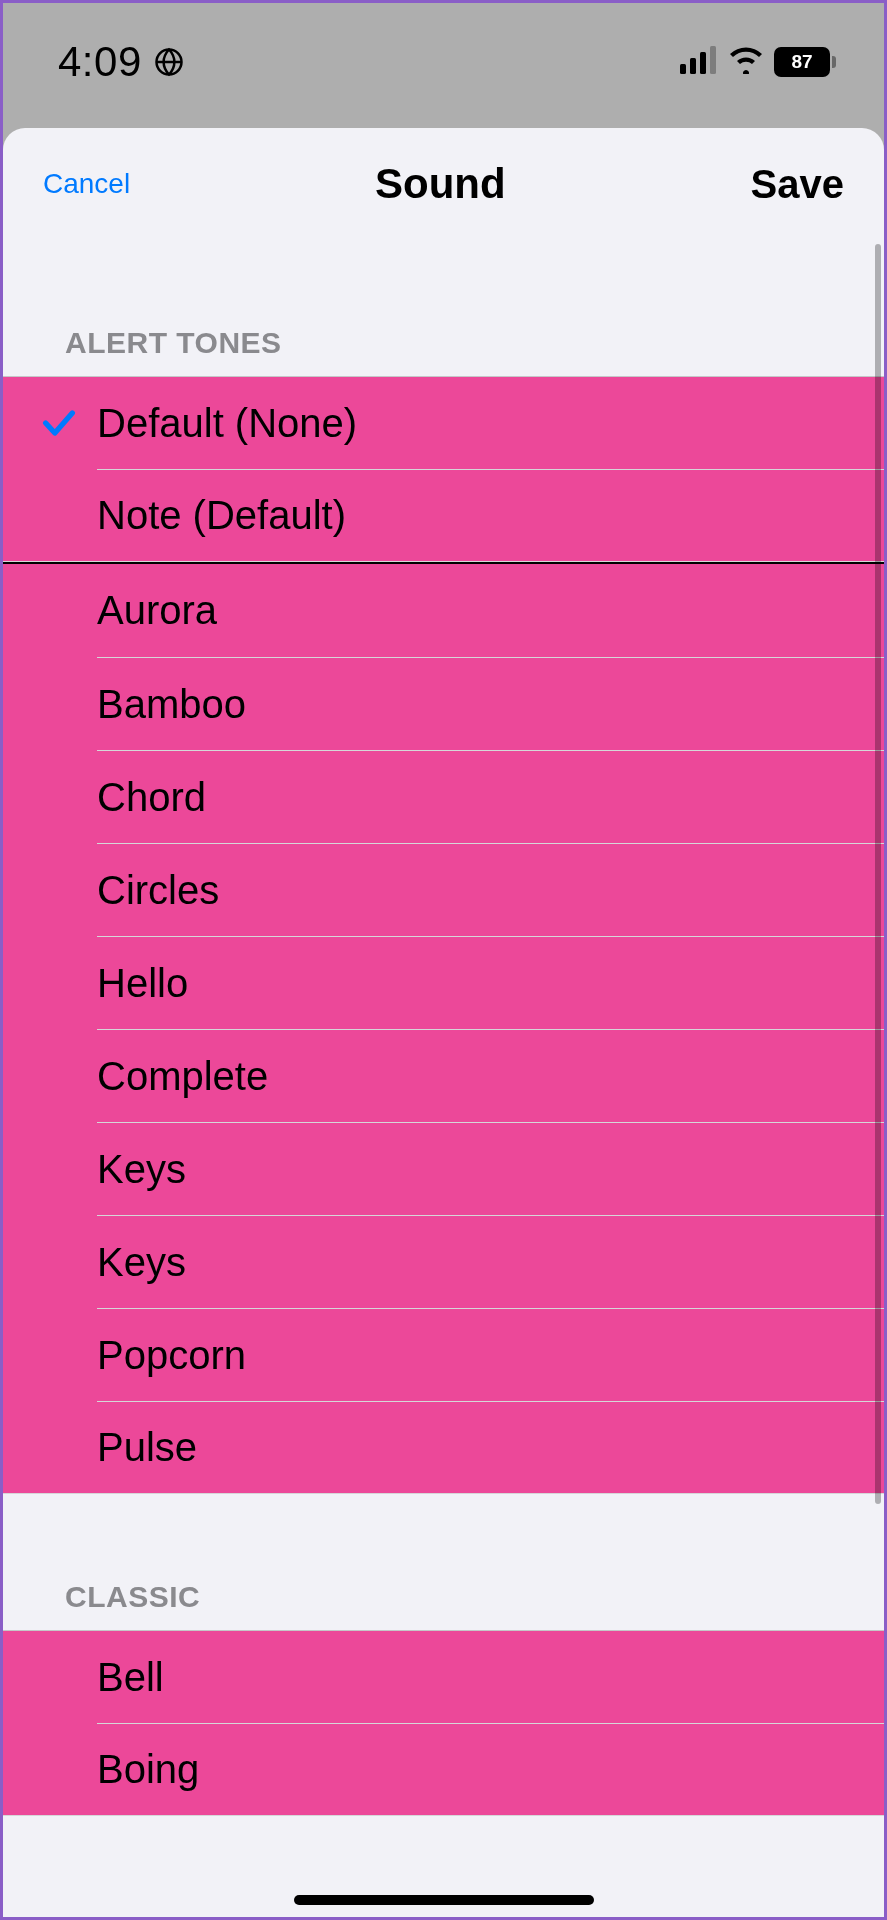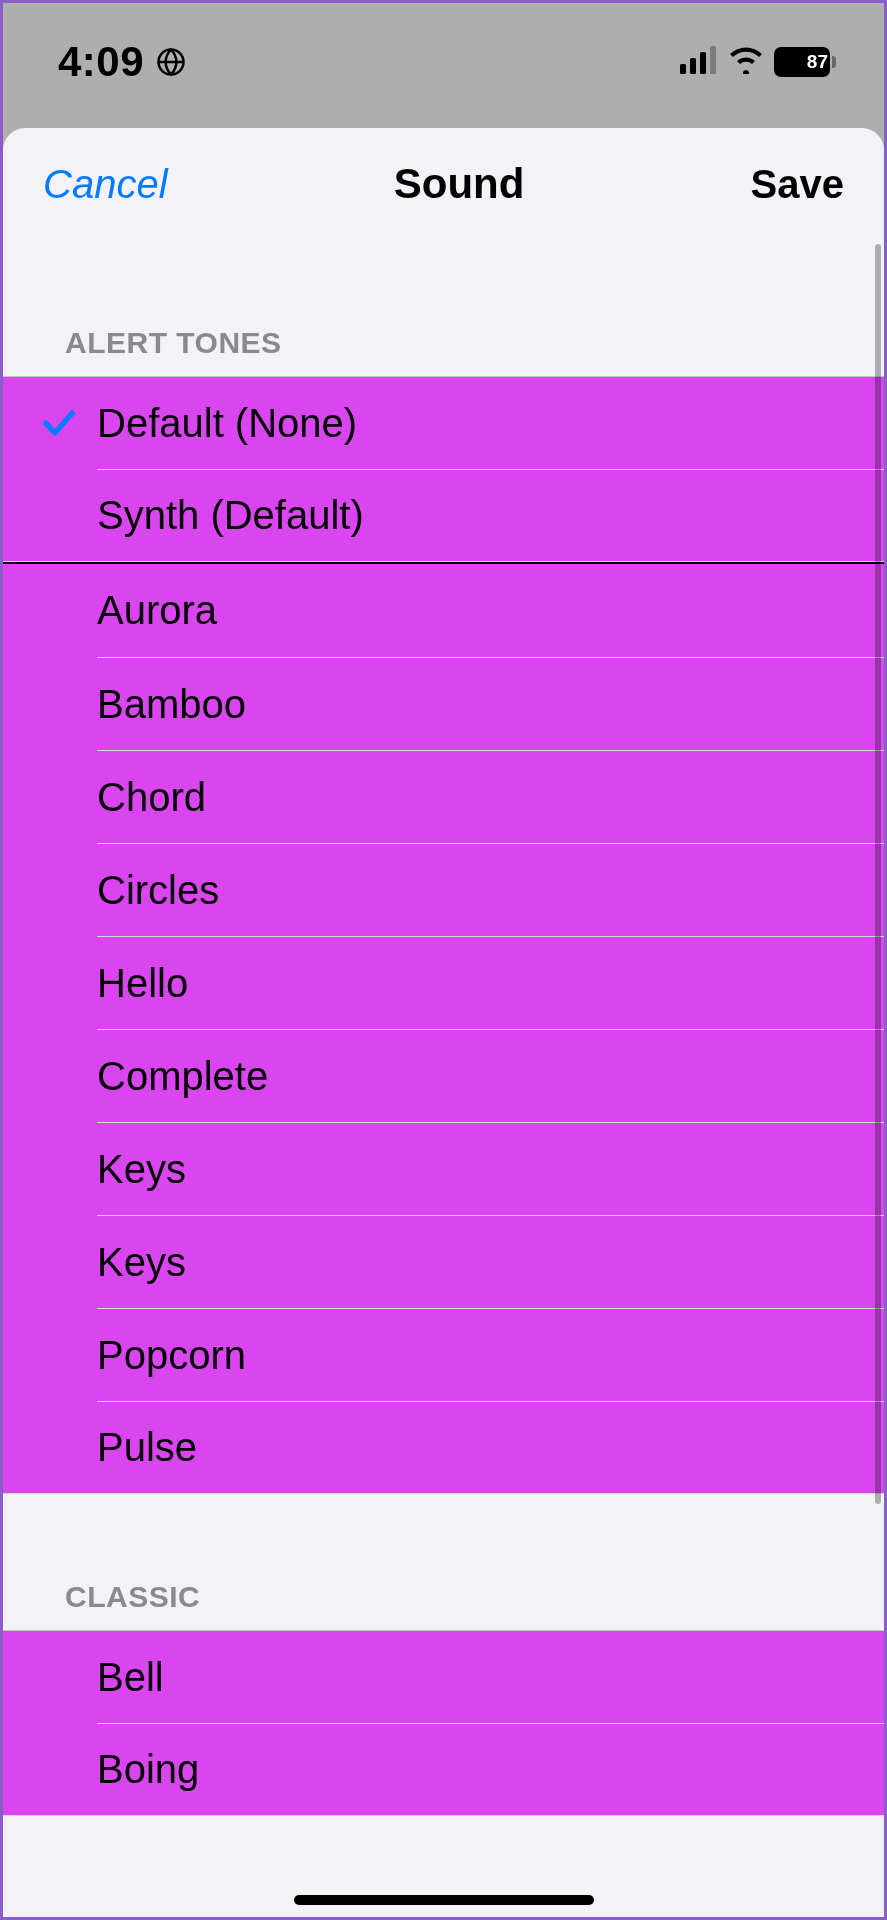"4:09" .status-time { font-weight: 700 -> 400 }
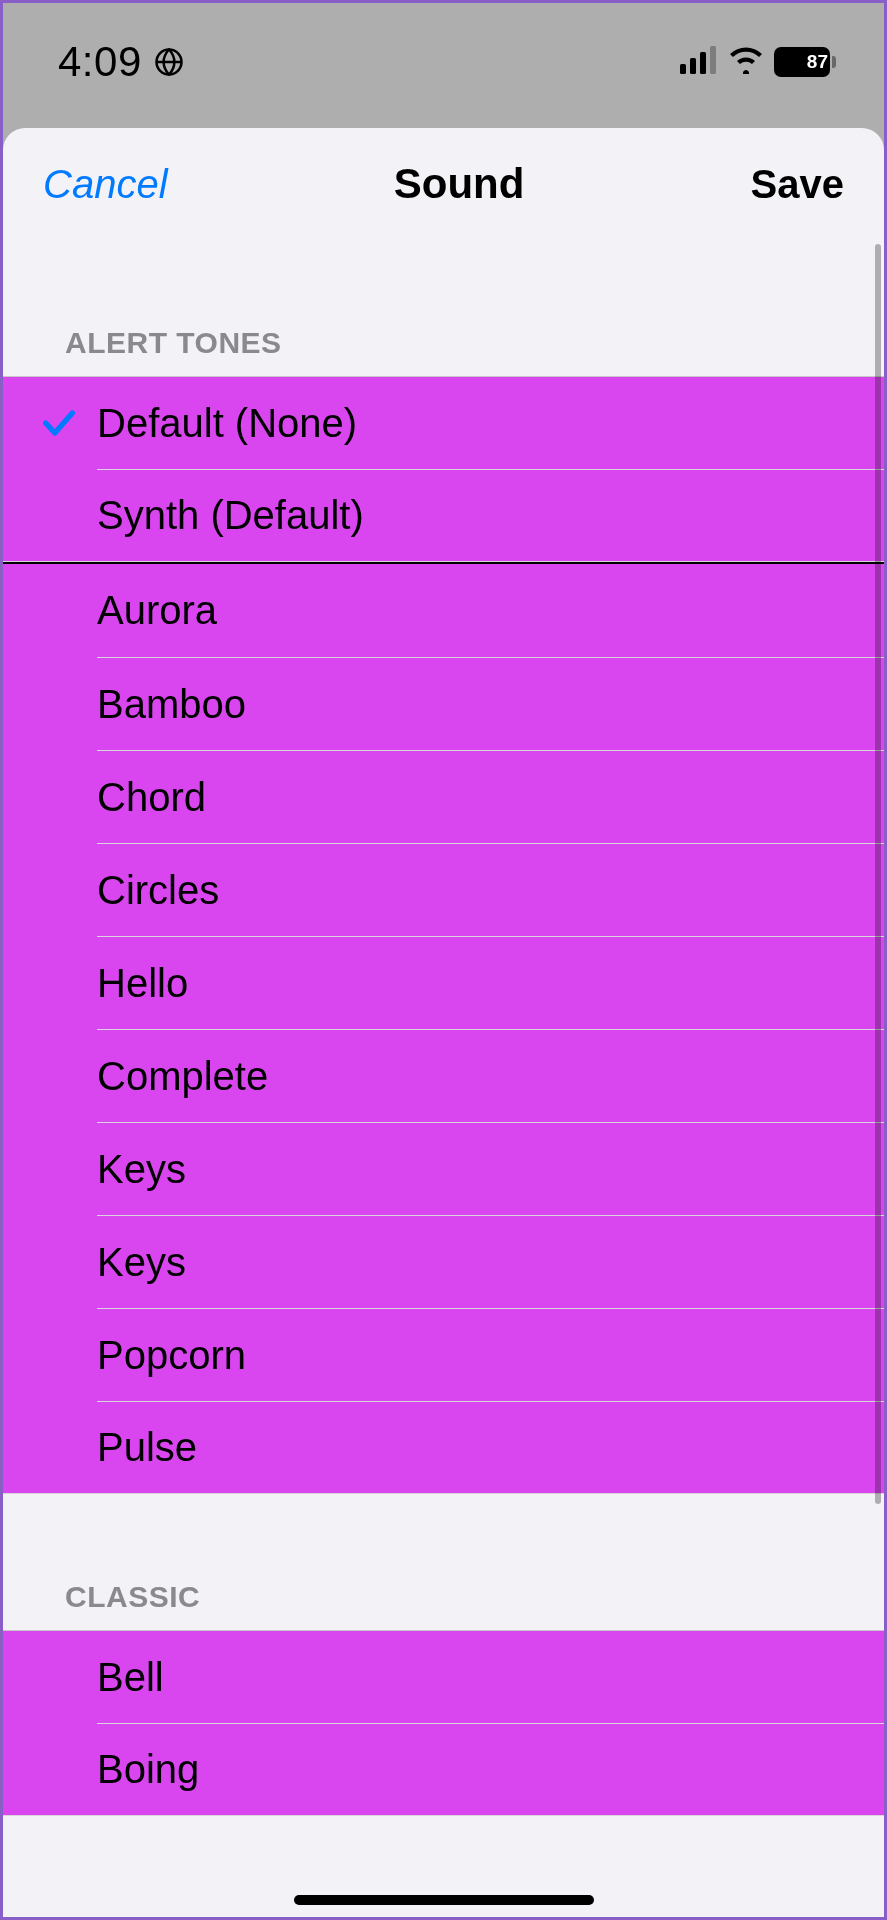"87" .battery-body { justify-content: flex-end -> center }
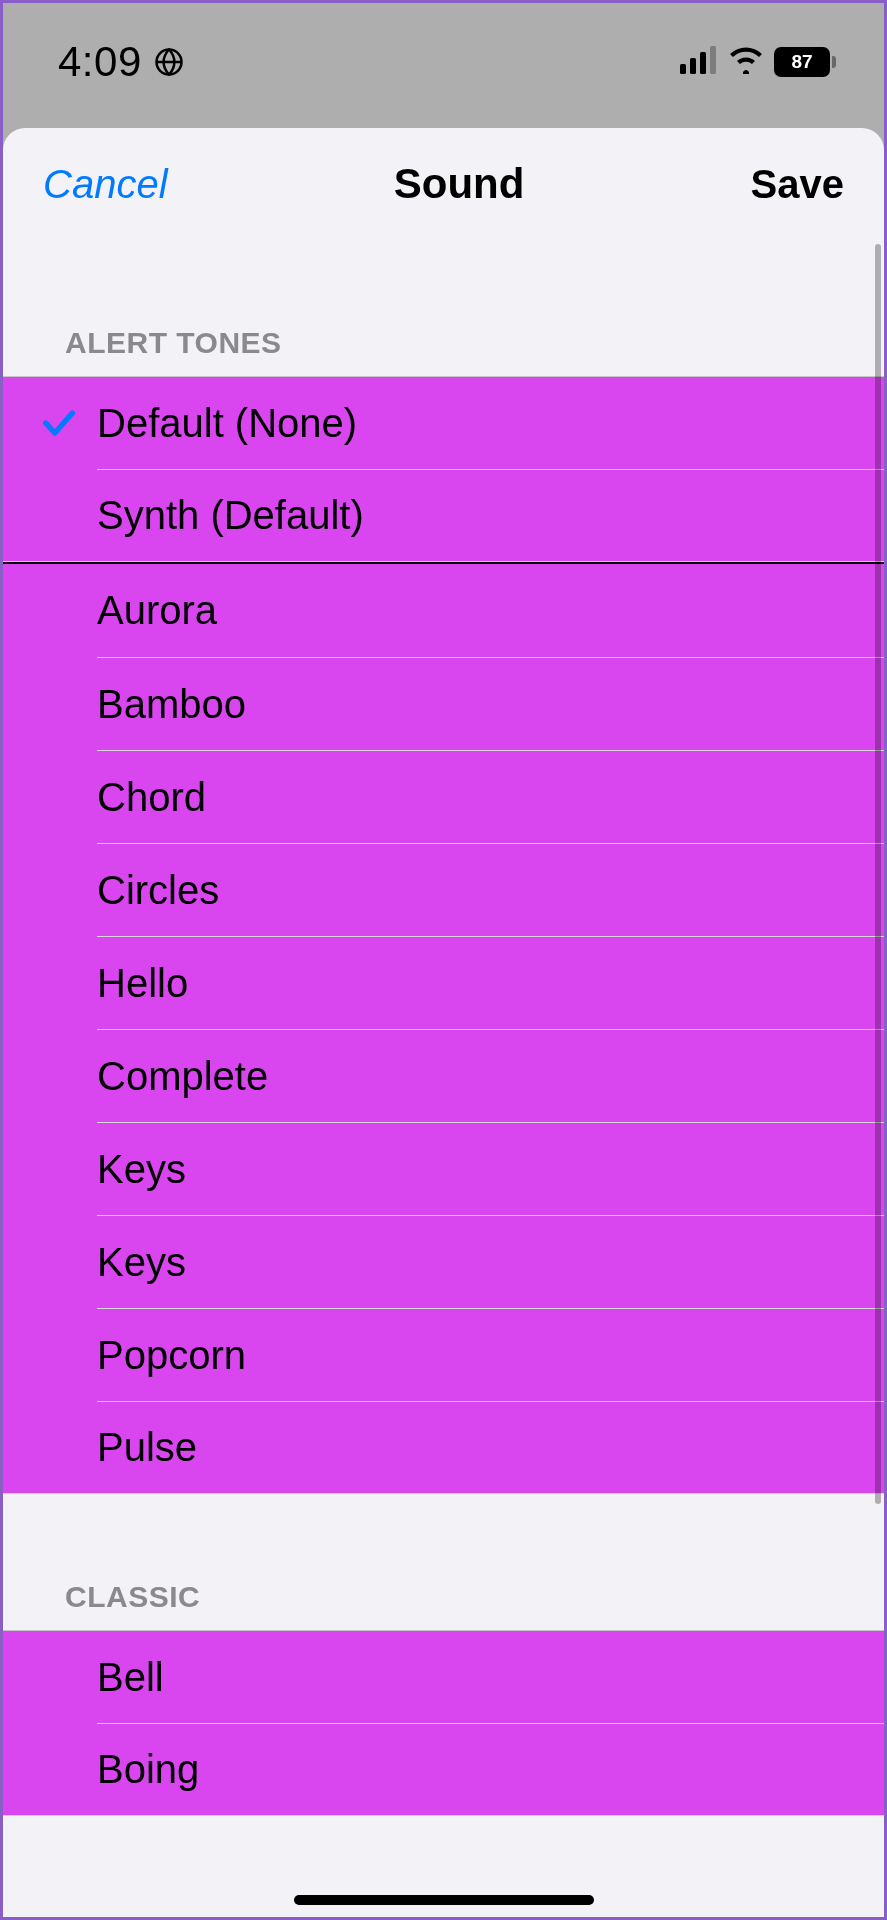"Cancel" .hdr-cancel { font-size: 40px -> 28px; font-style: italic -> none }
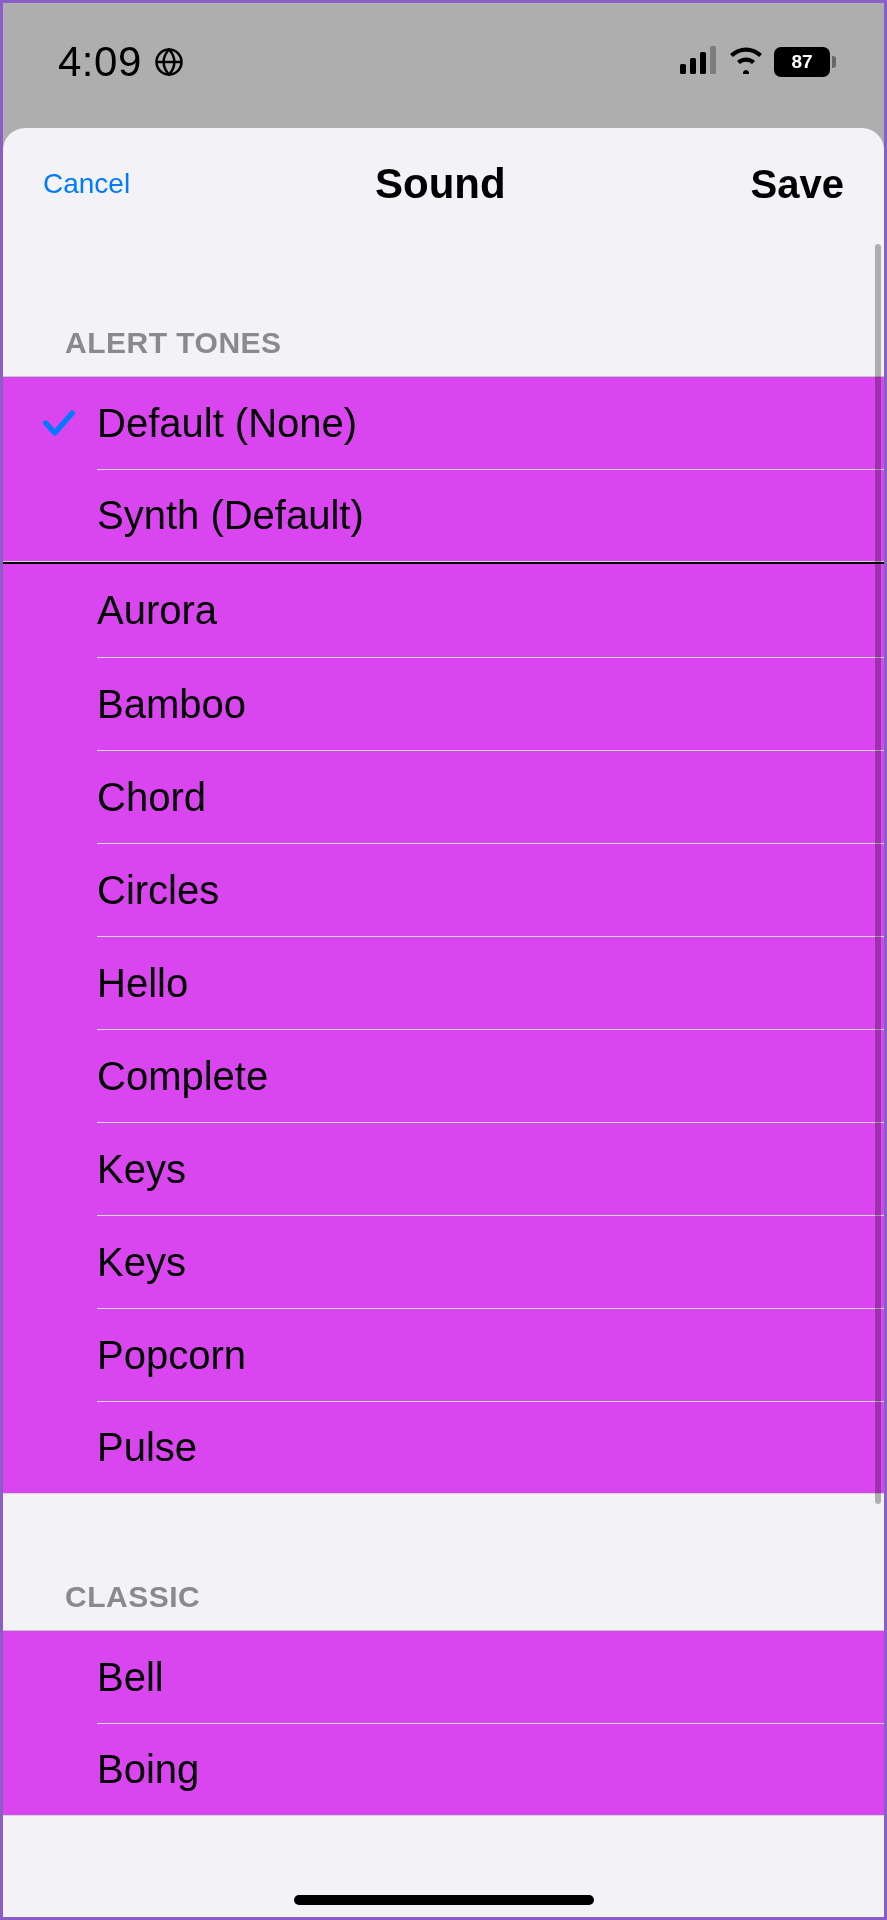"Default (None)" .row { background: #d946ef -> #ec4899 }
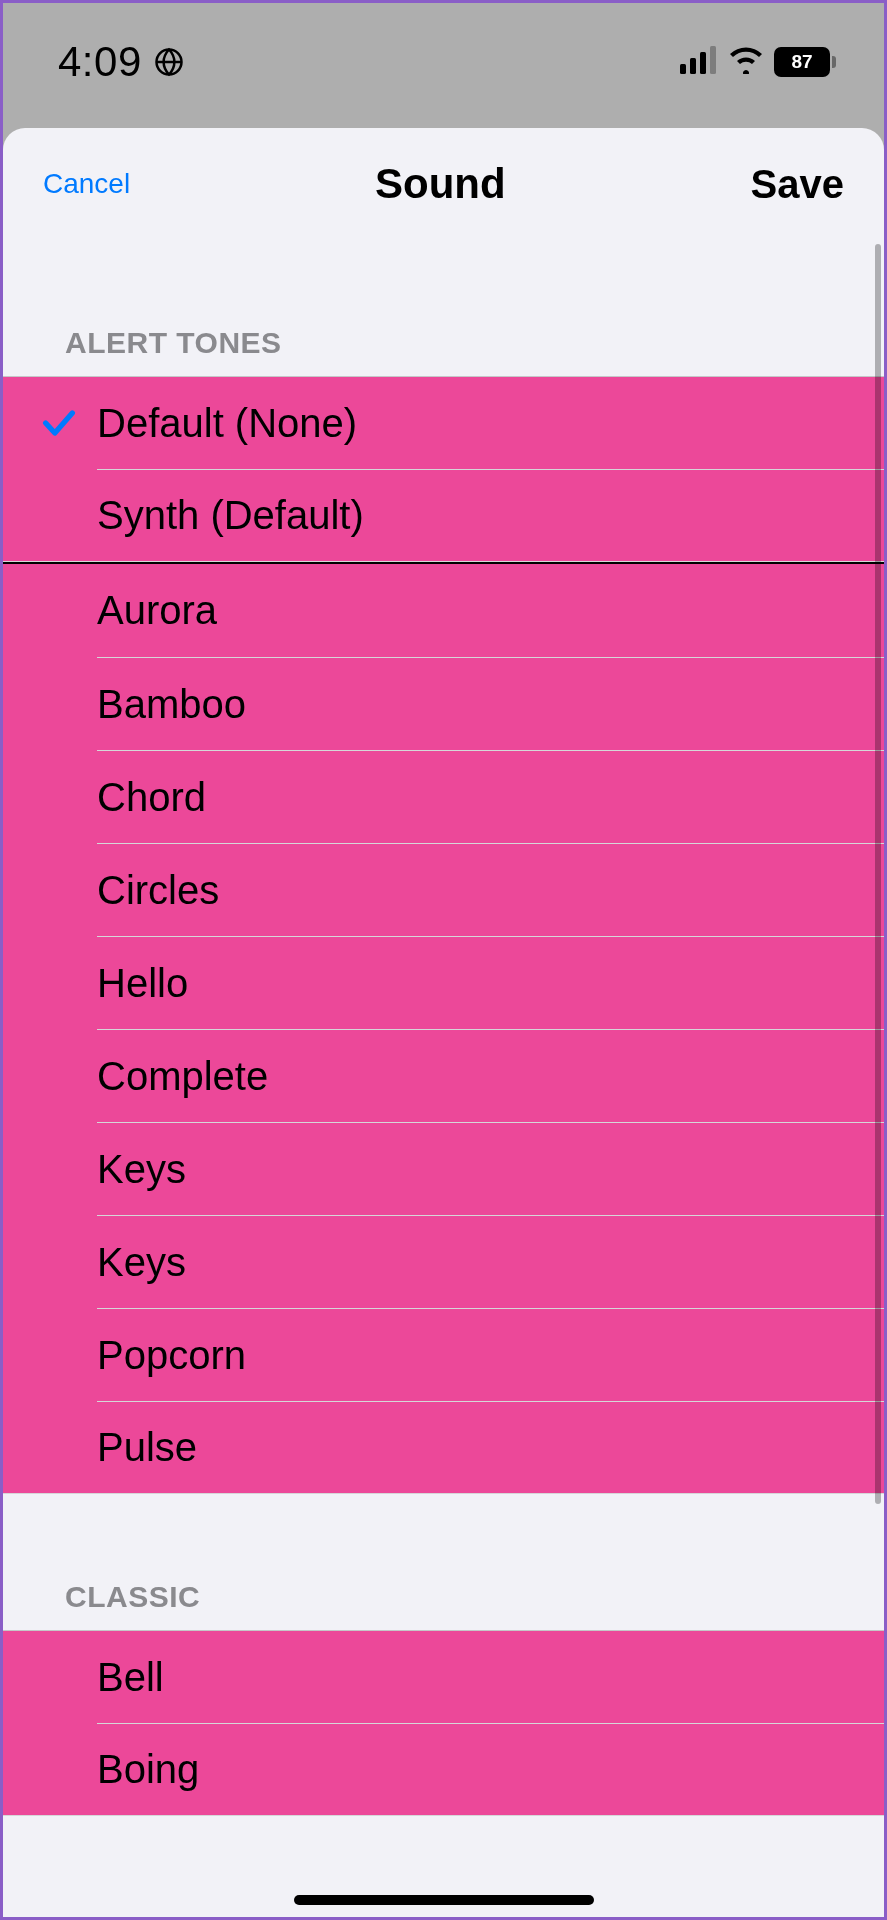"Synth (Default)" span.row-label { text: Synth -> Note }
